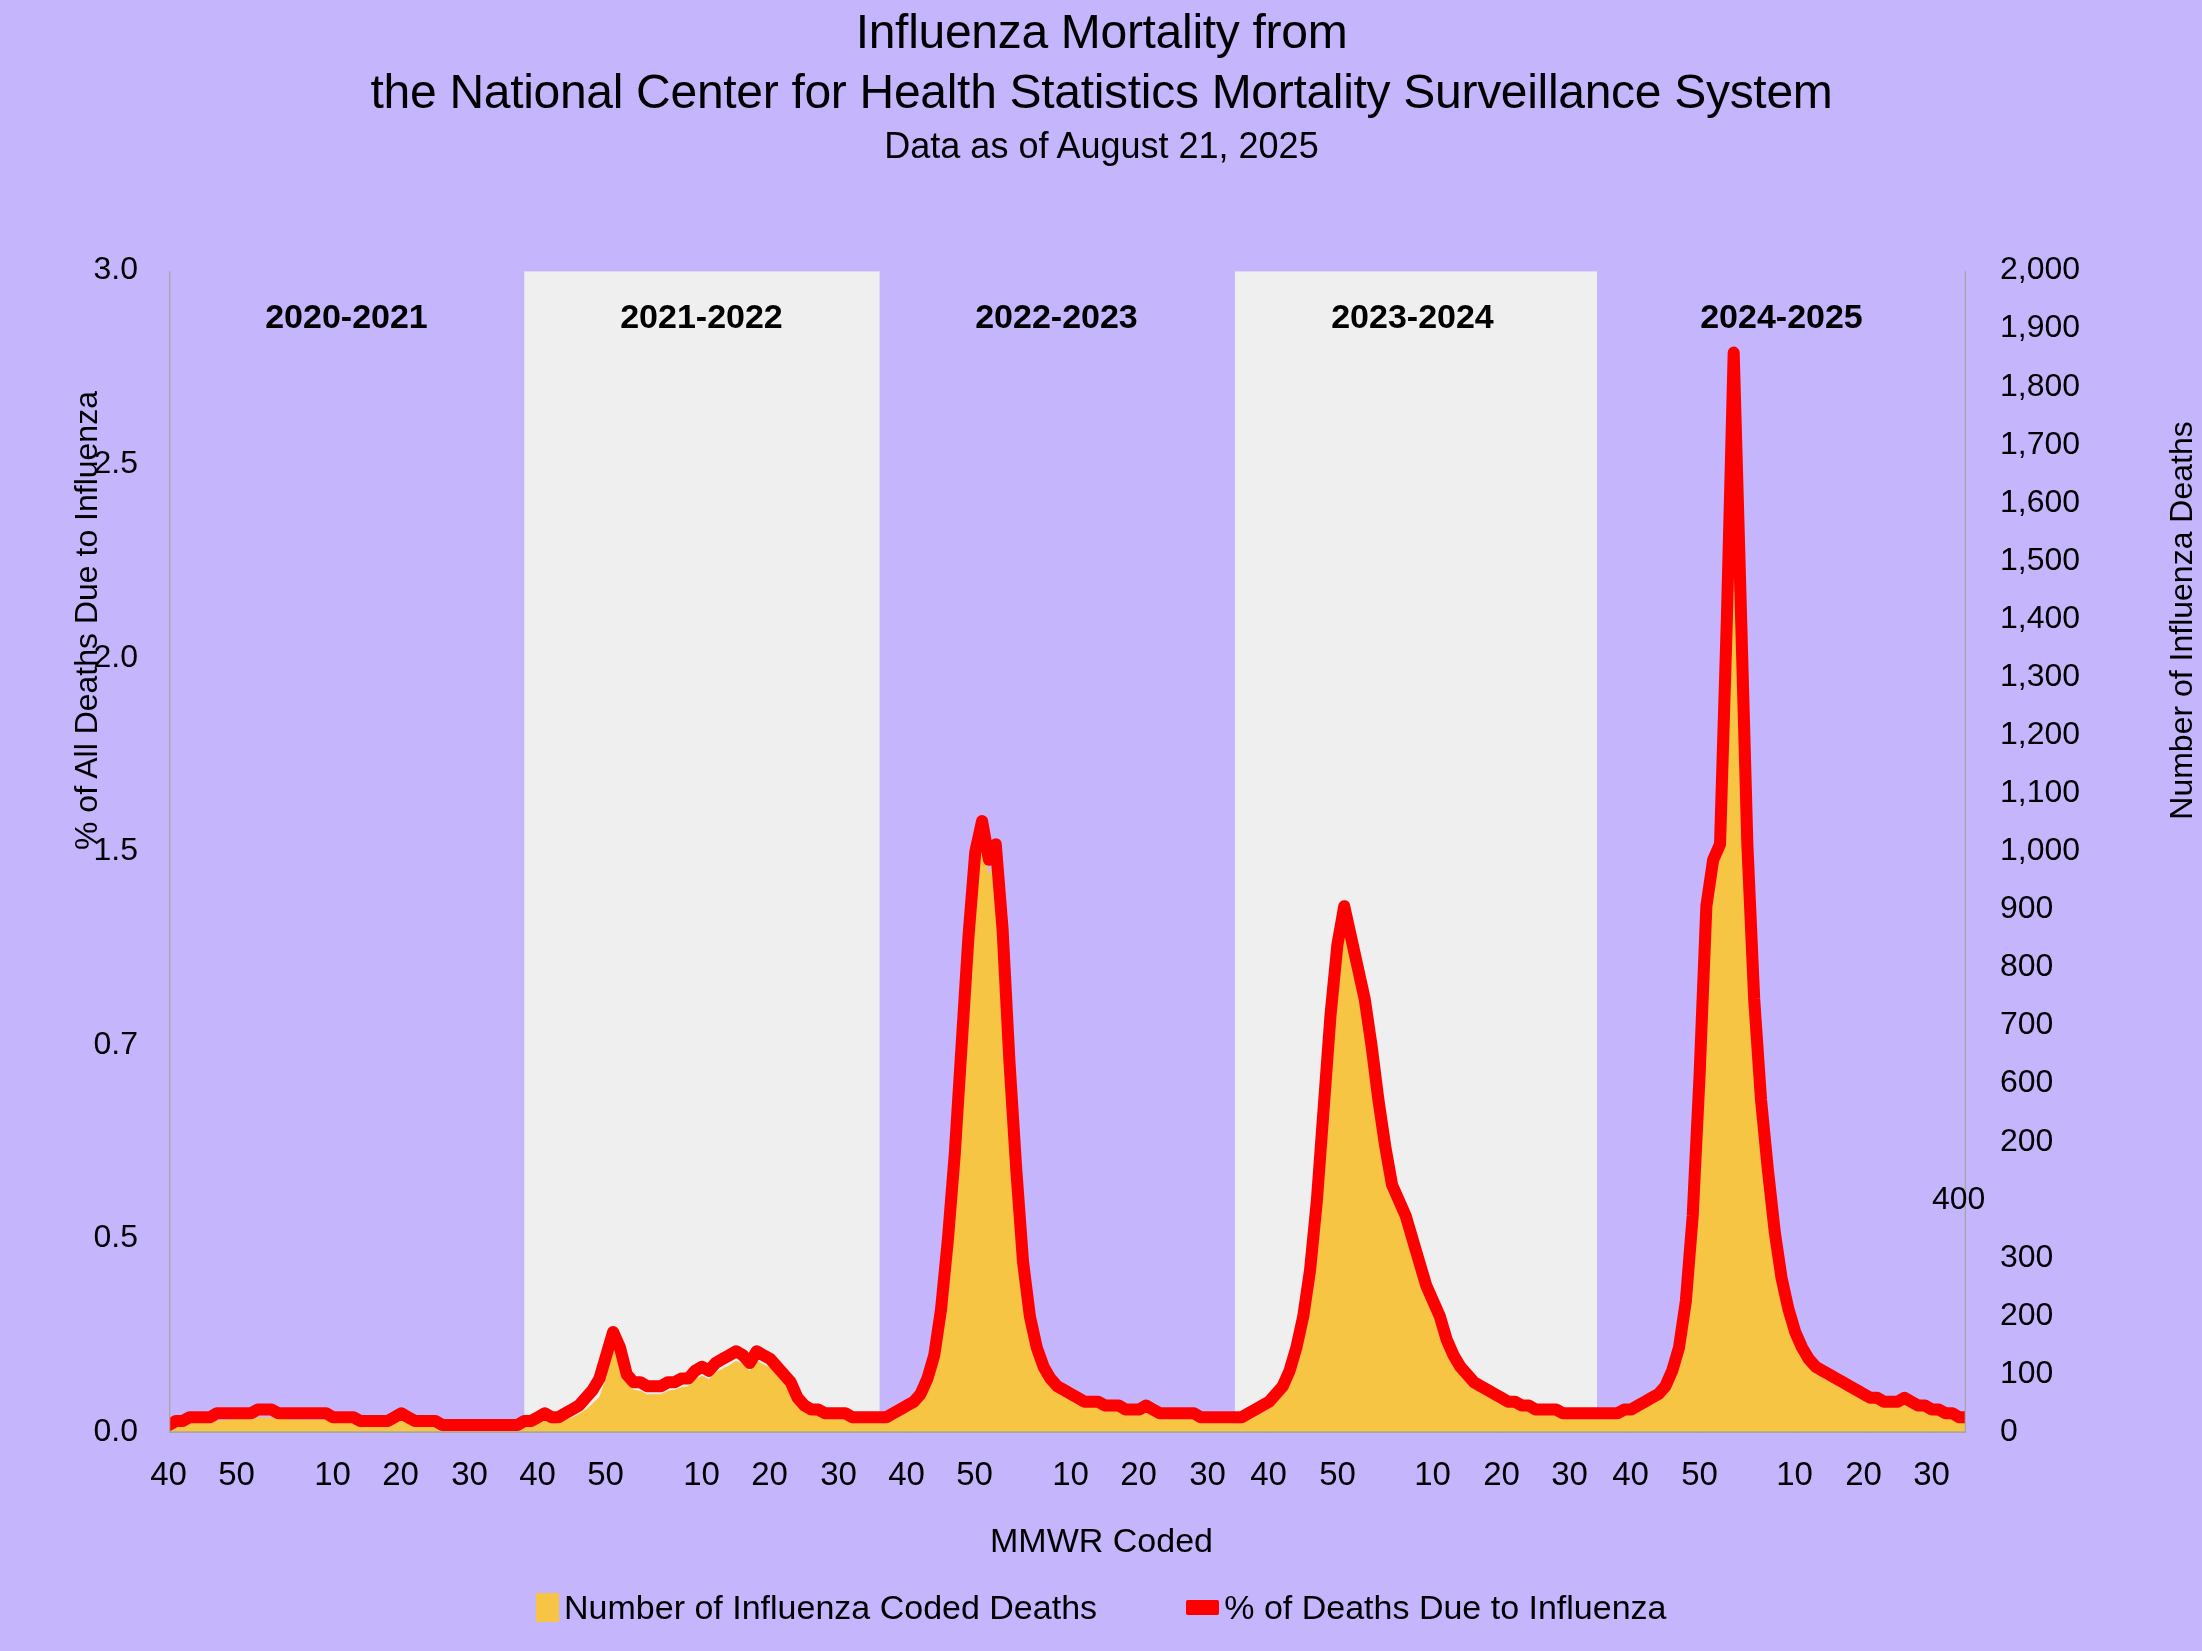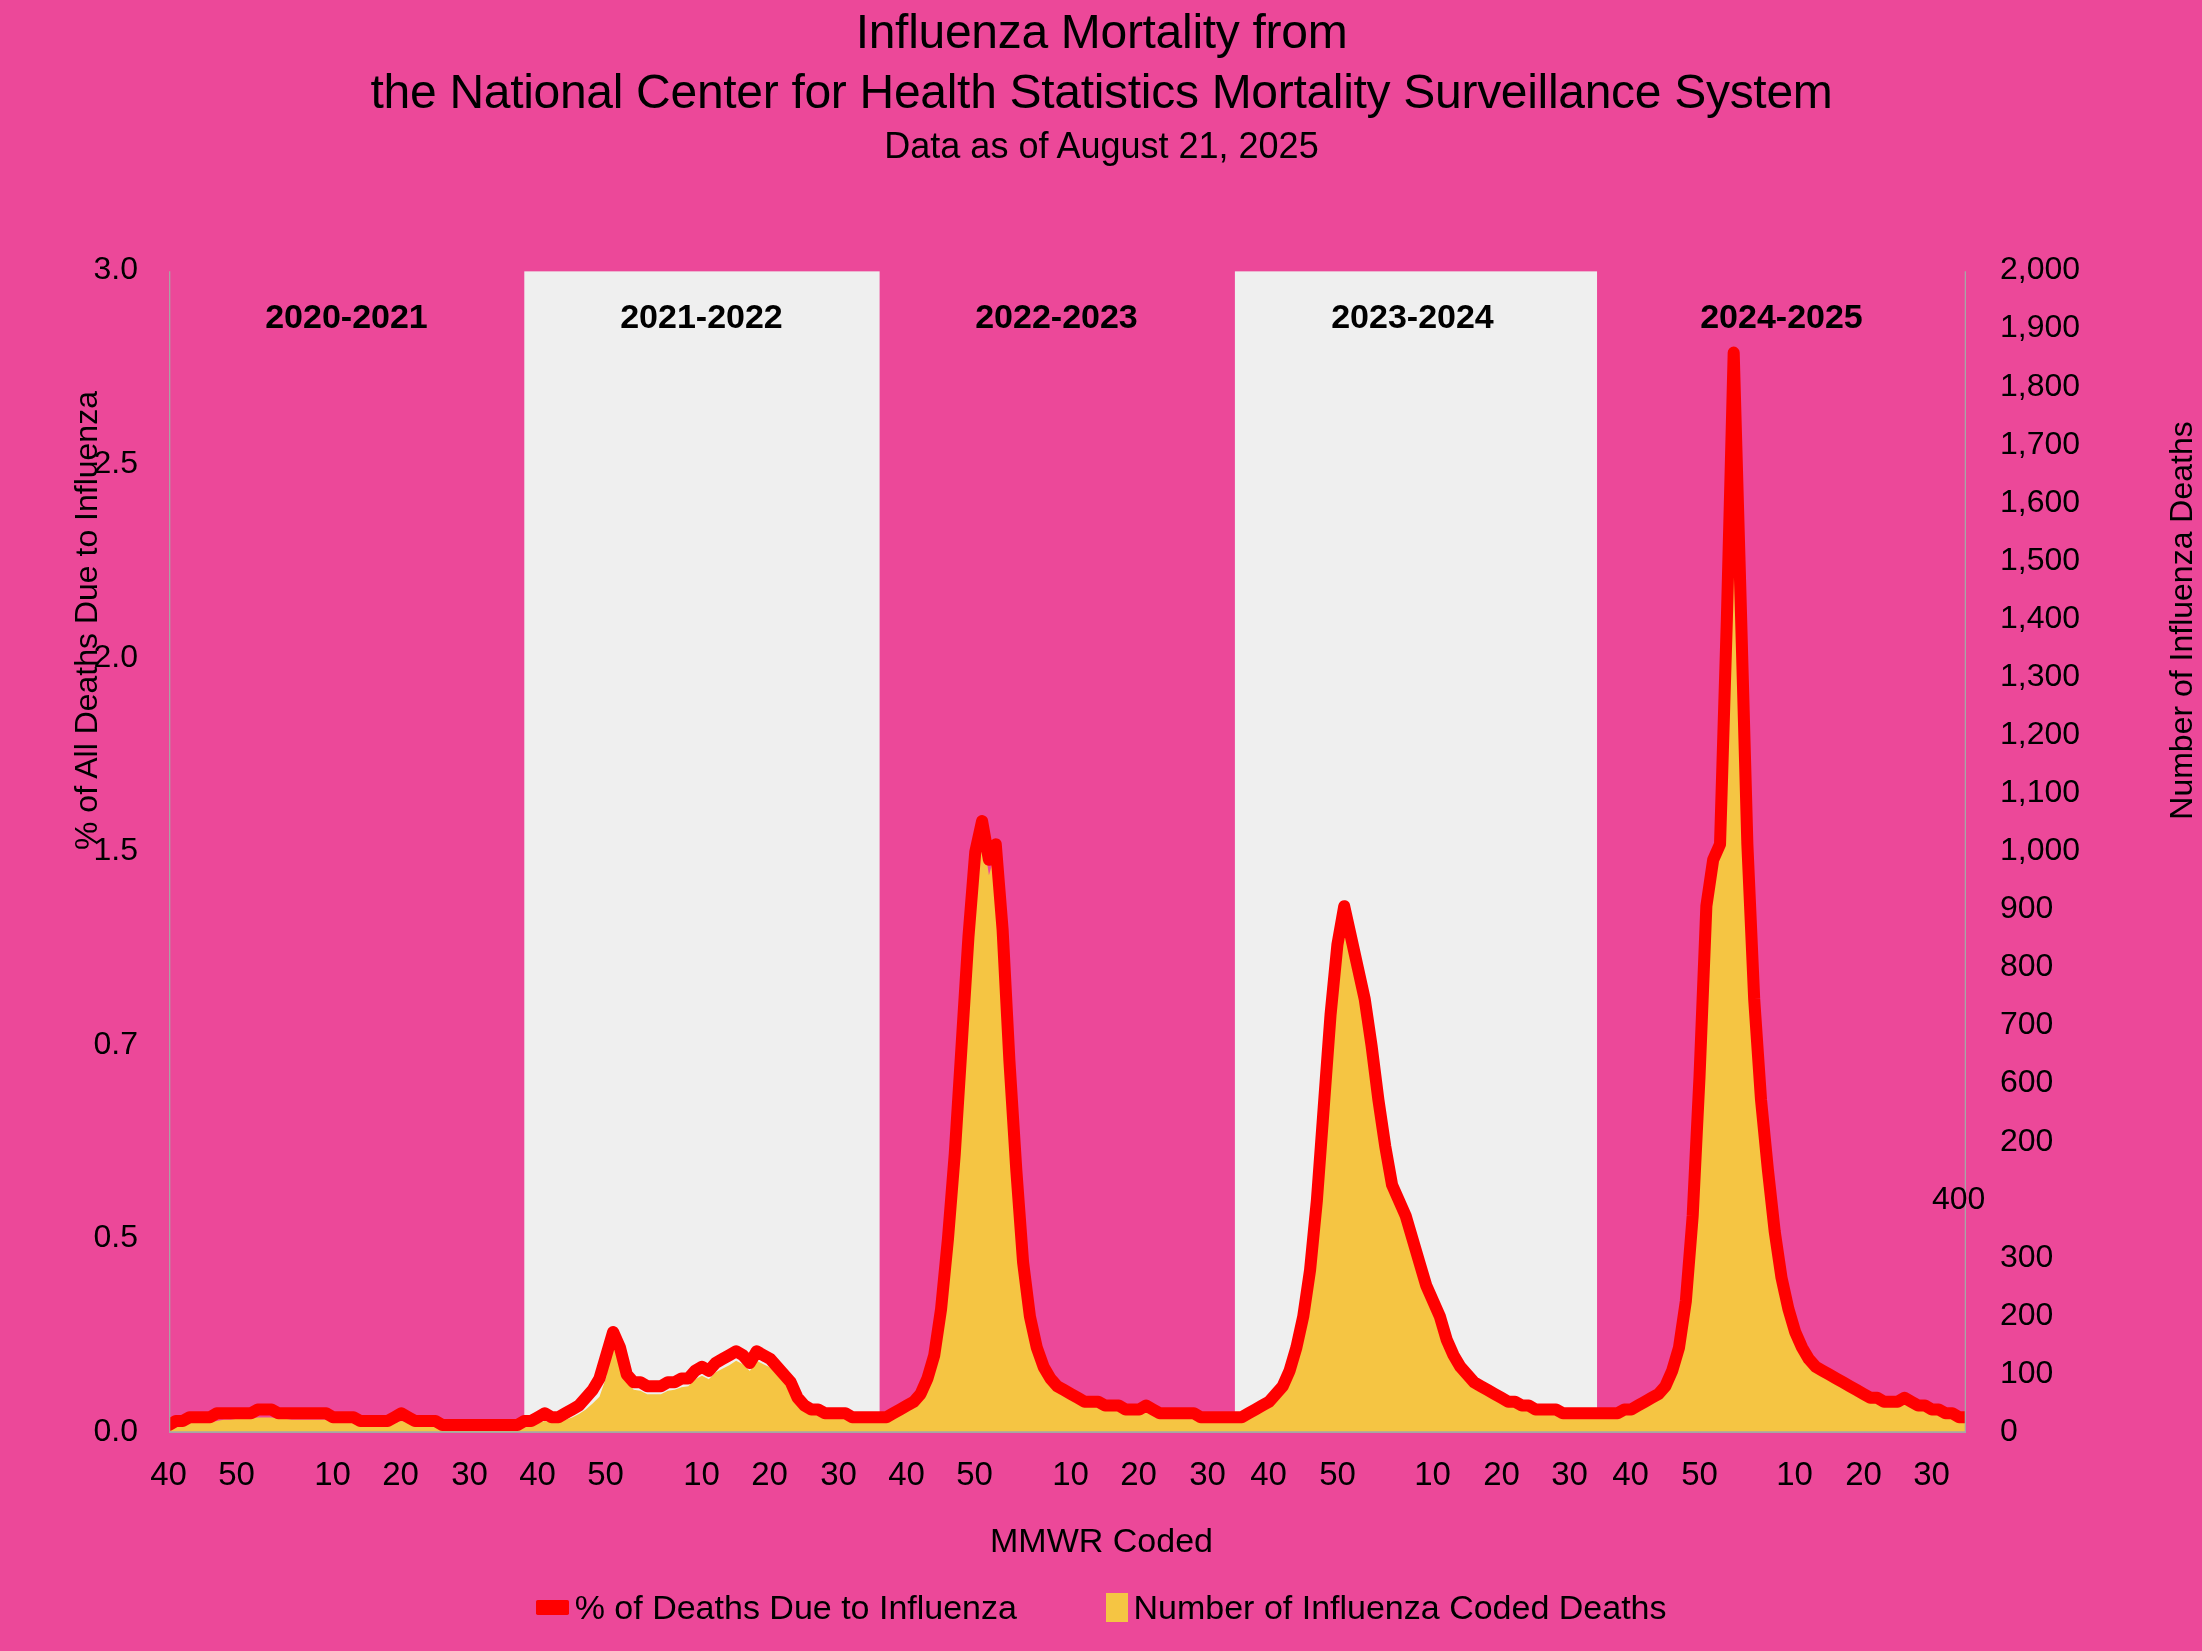"Influenza Mortality from" #page { background: #ec4899 -> #c4b5fd }
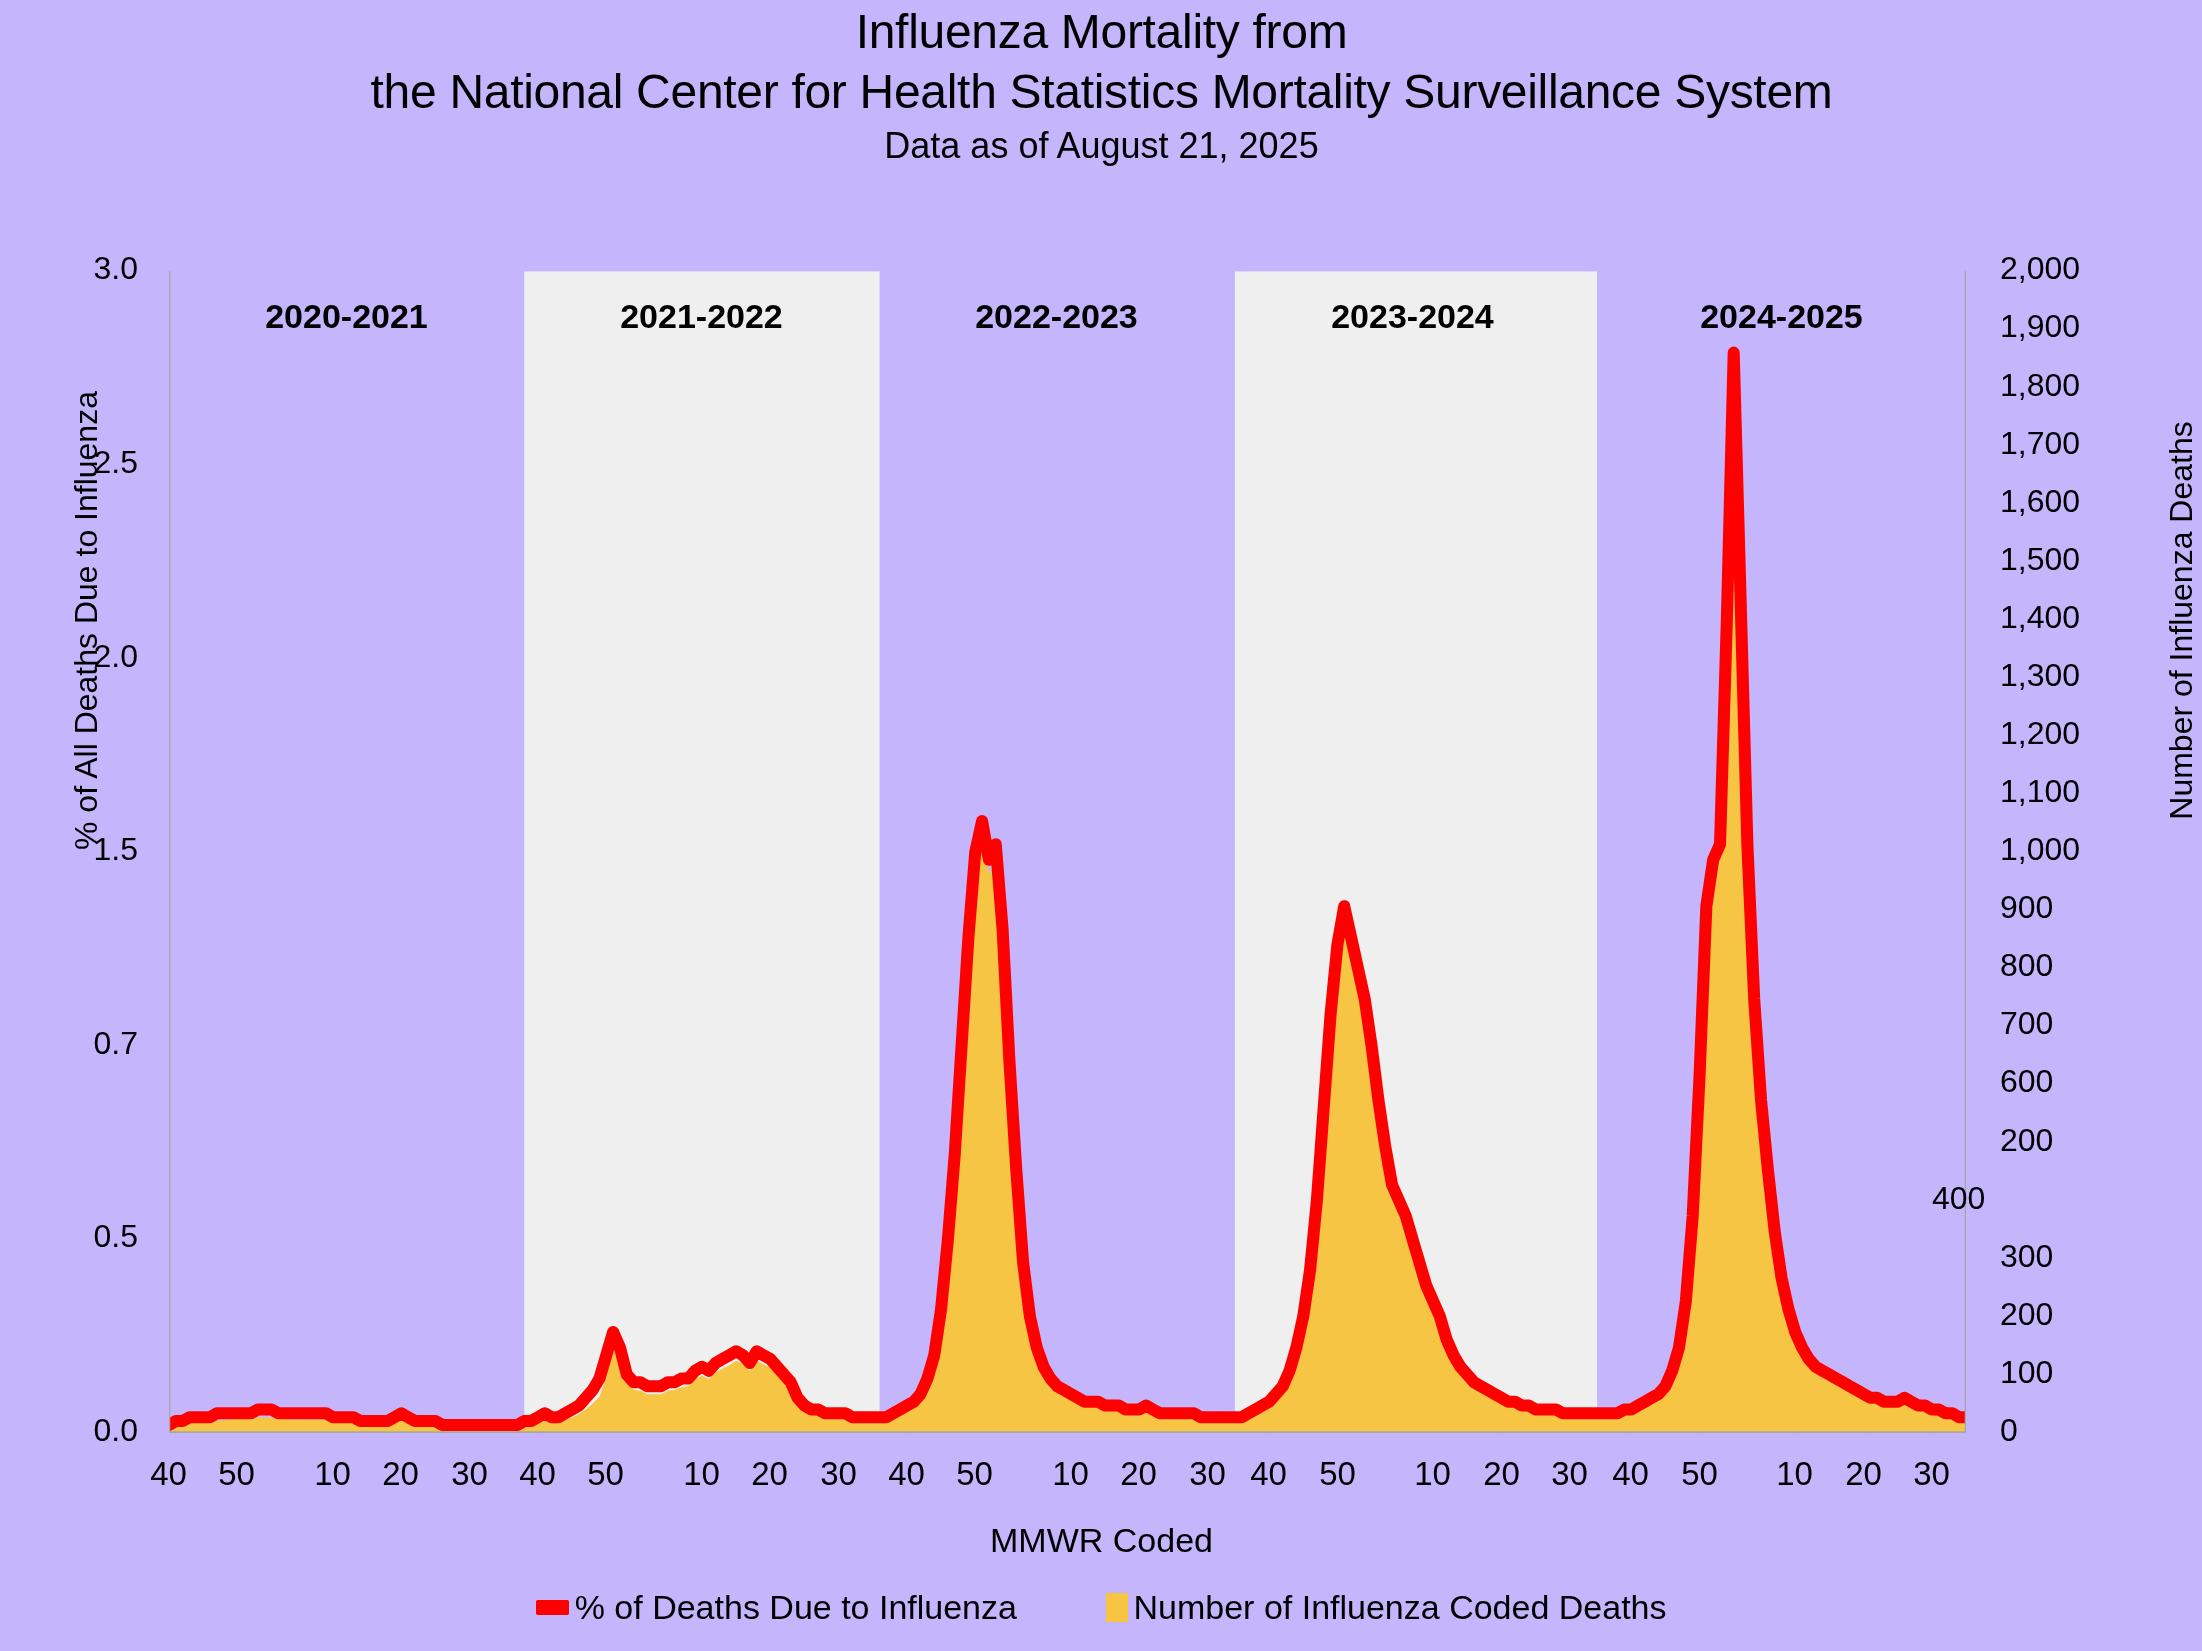"% of Deaths Due to" div.legend-item { order: before "Number of Influenza Coded Deaths" -> after "Number of Influenza Coded Deaths" }
